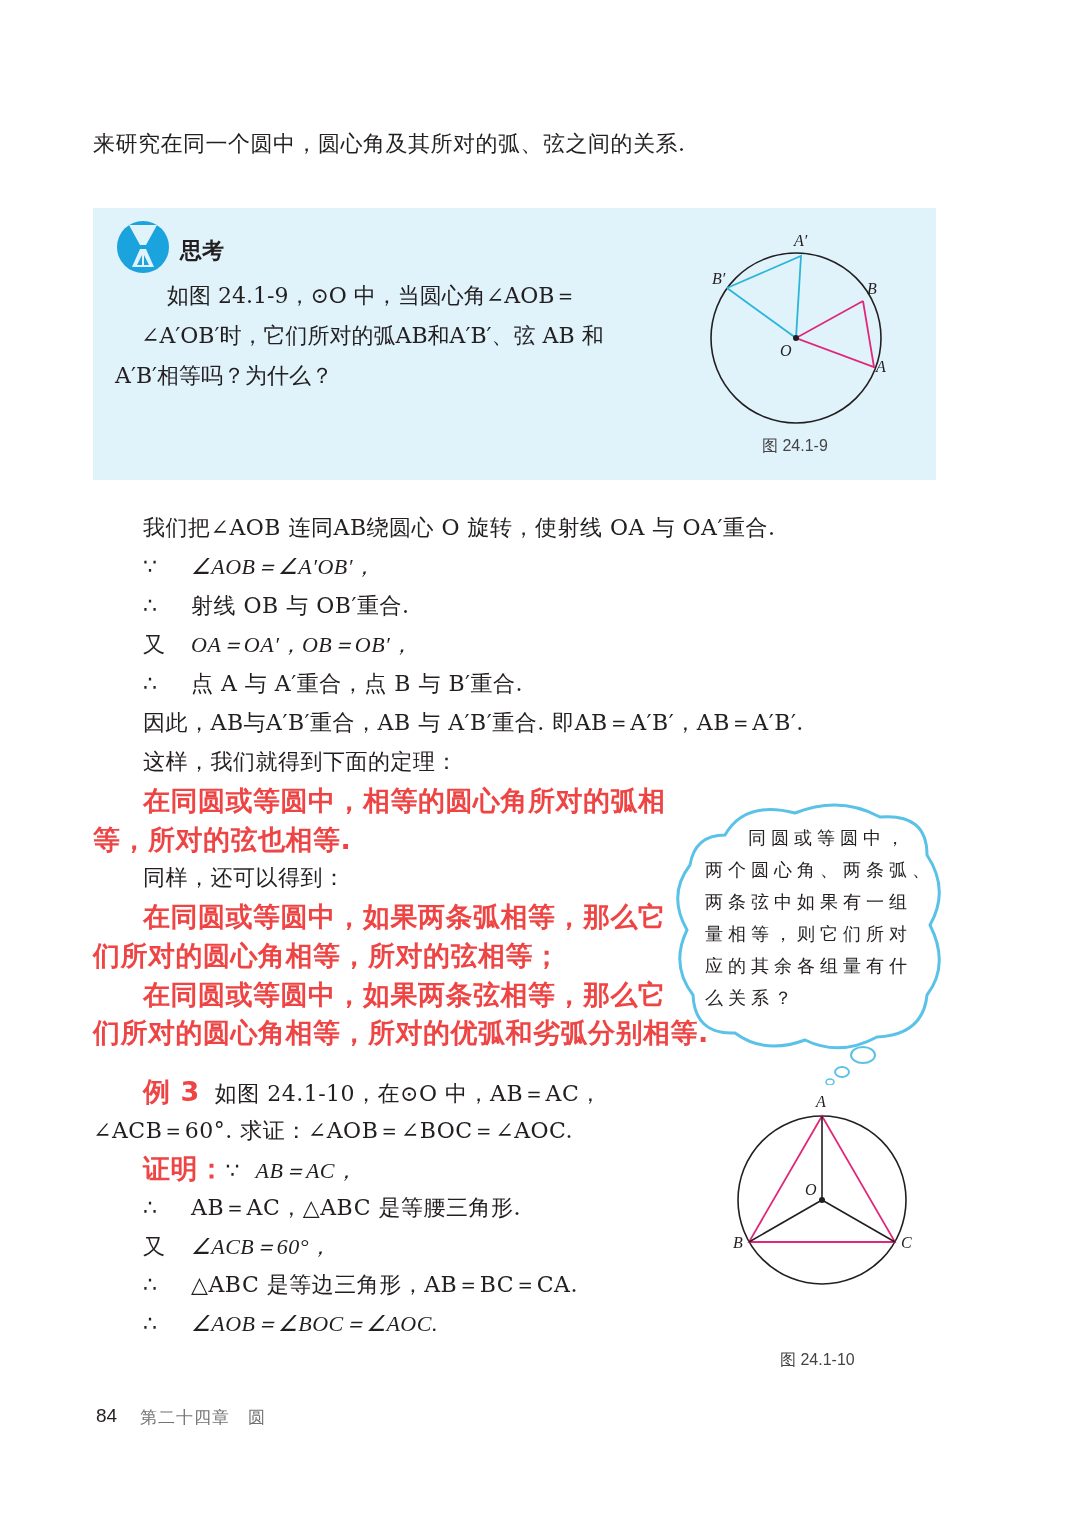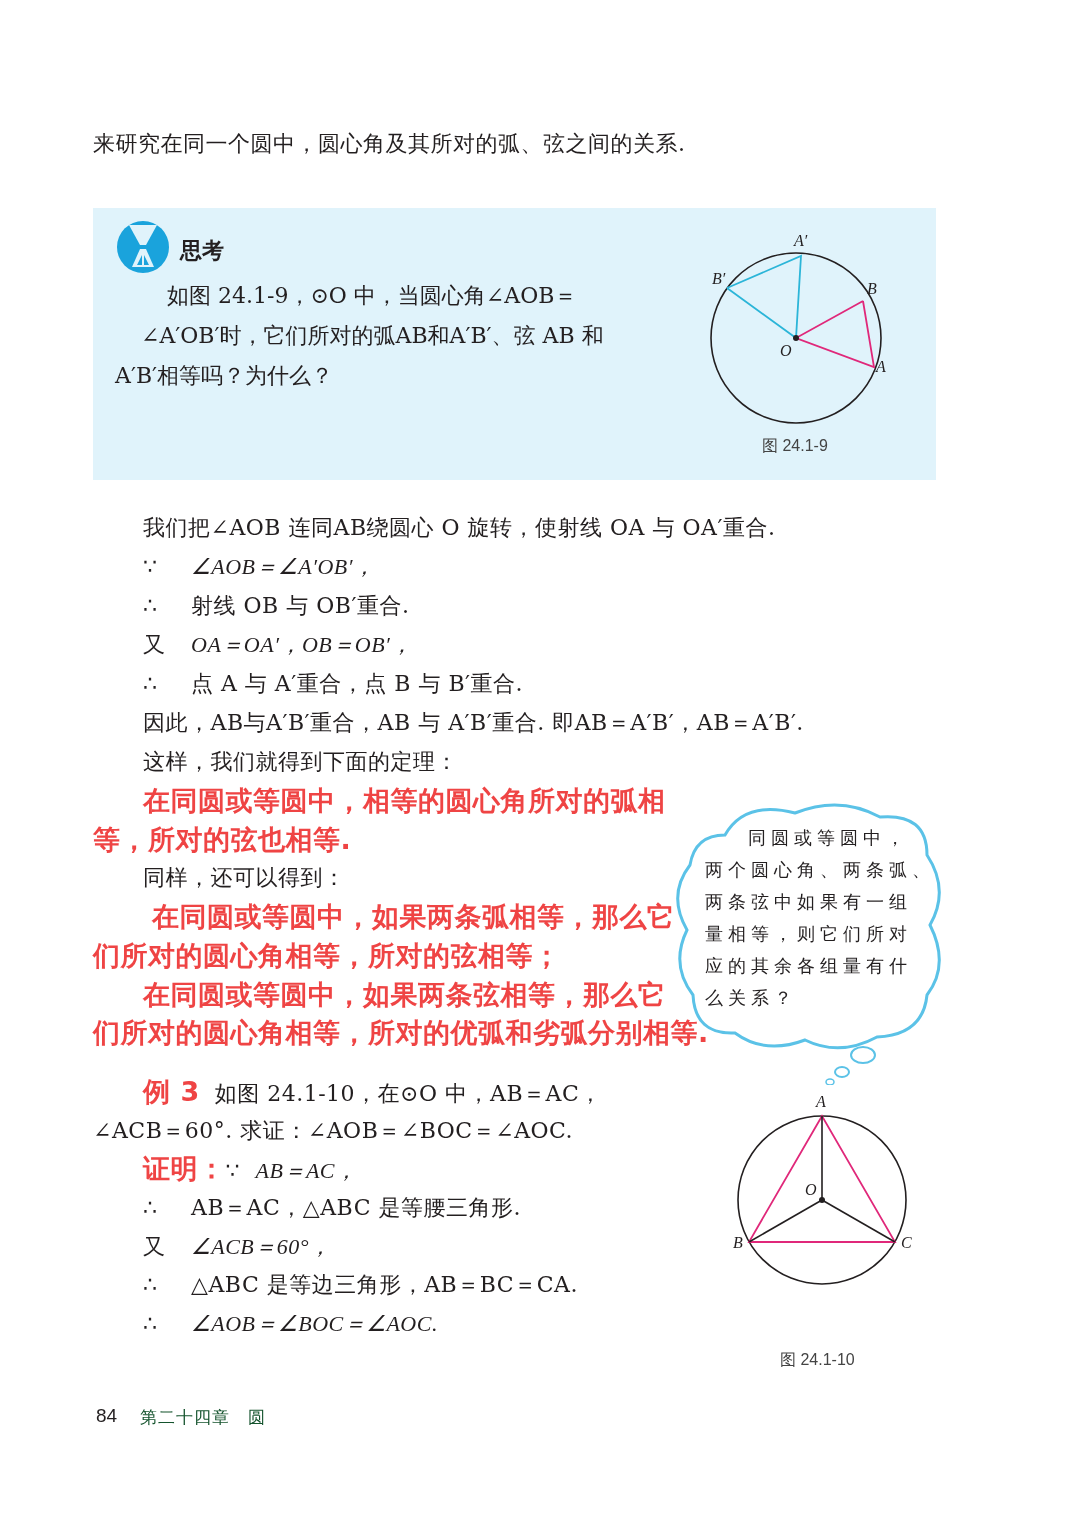"在同圆或等圆中，如果两条弧相等，那么它" div.line { left: 152px -> 143px }
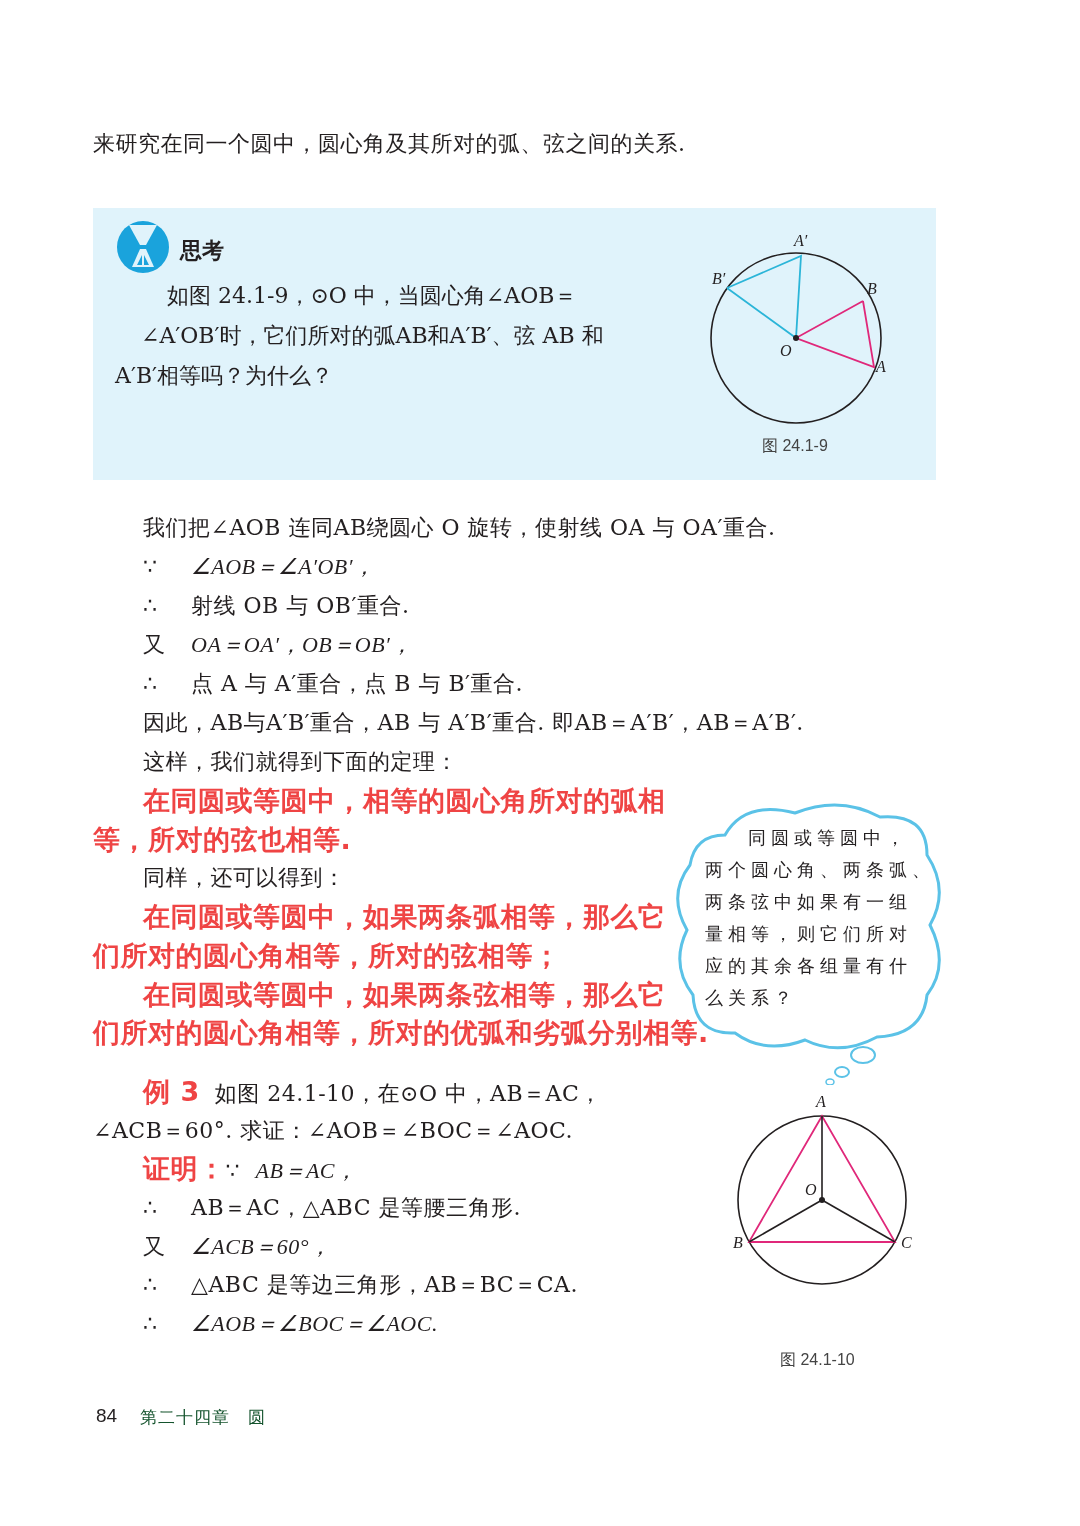"第二十四章 圆" .footer-ch { color: #14532d -> #737373 }
